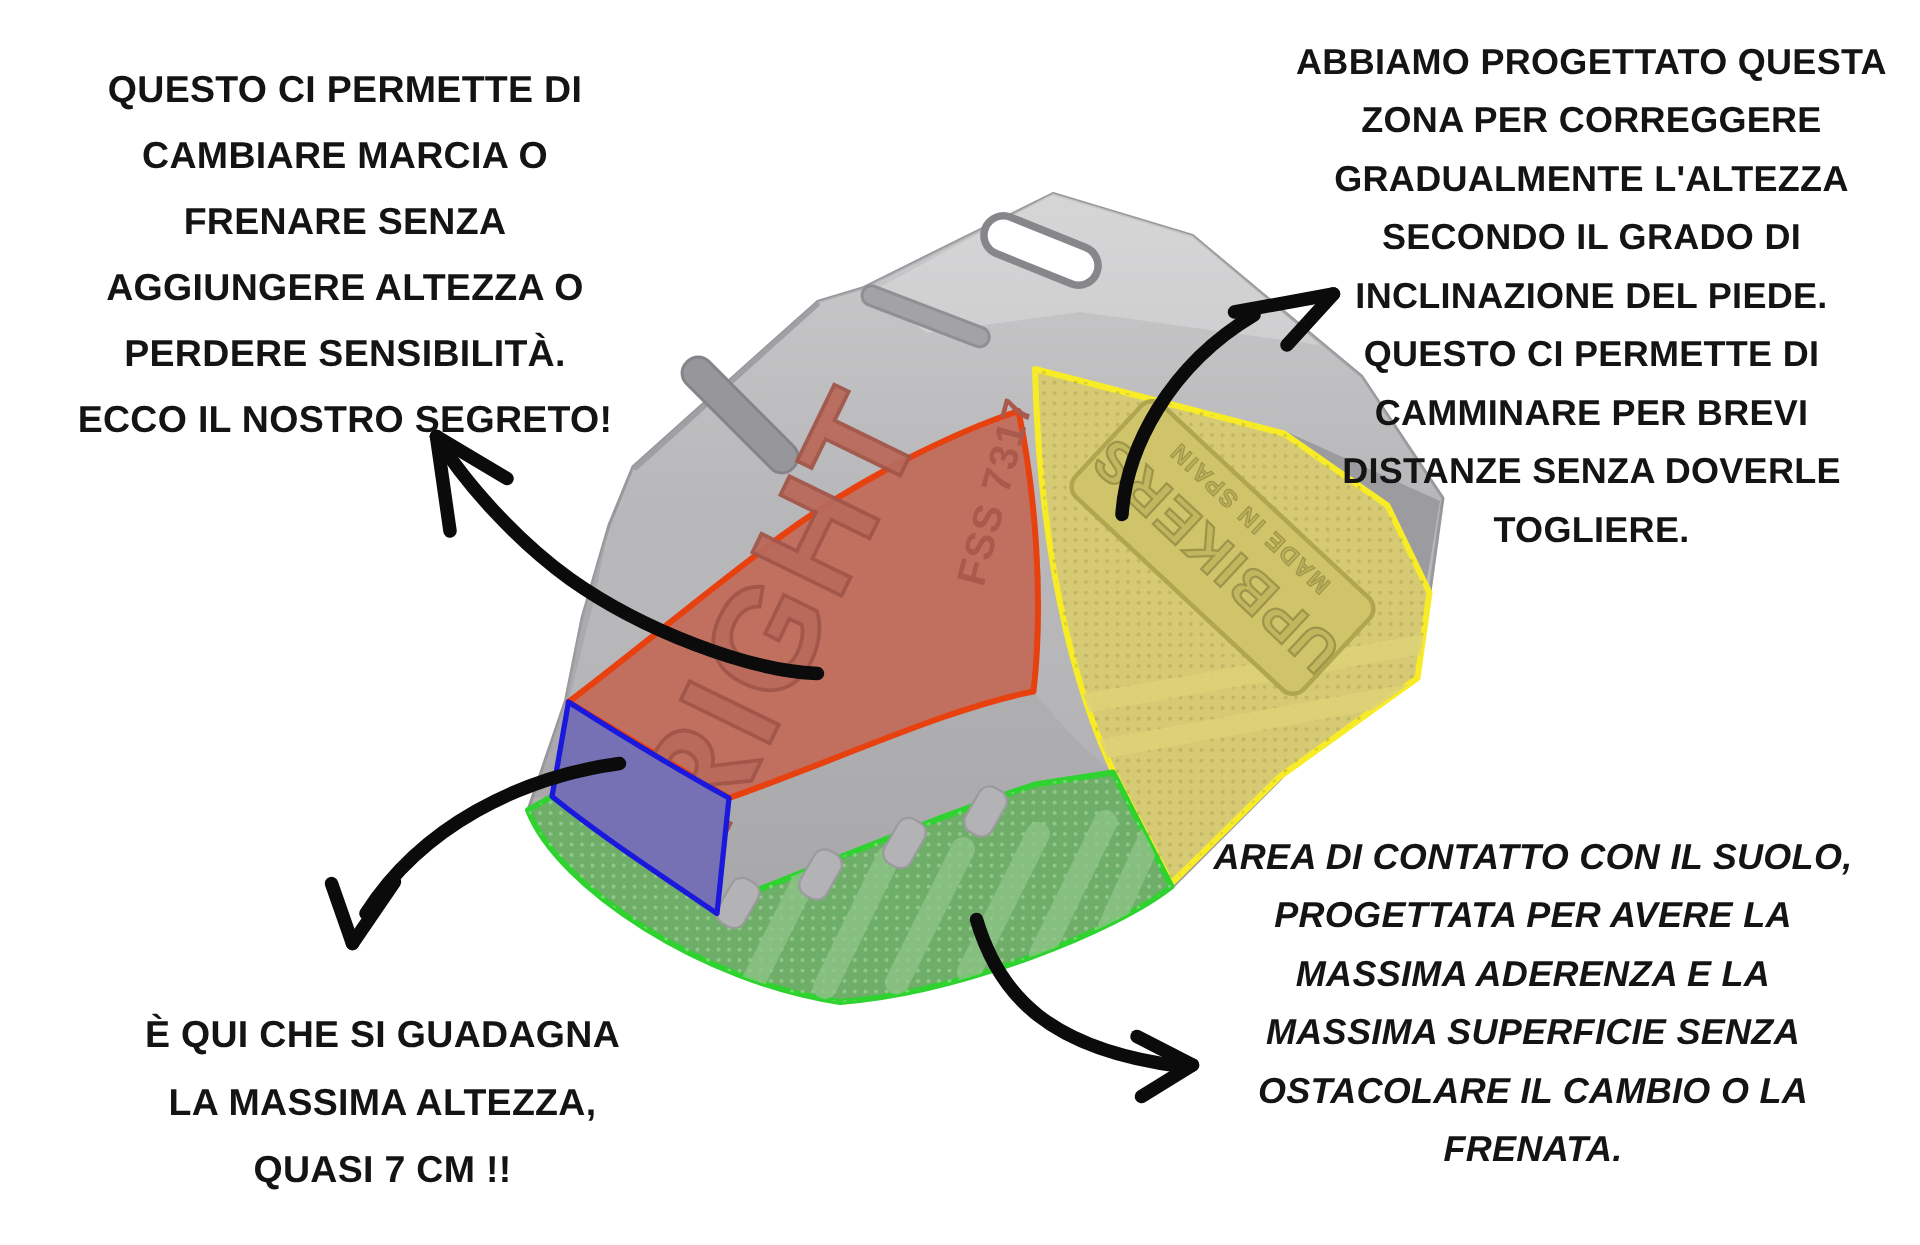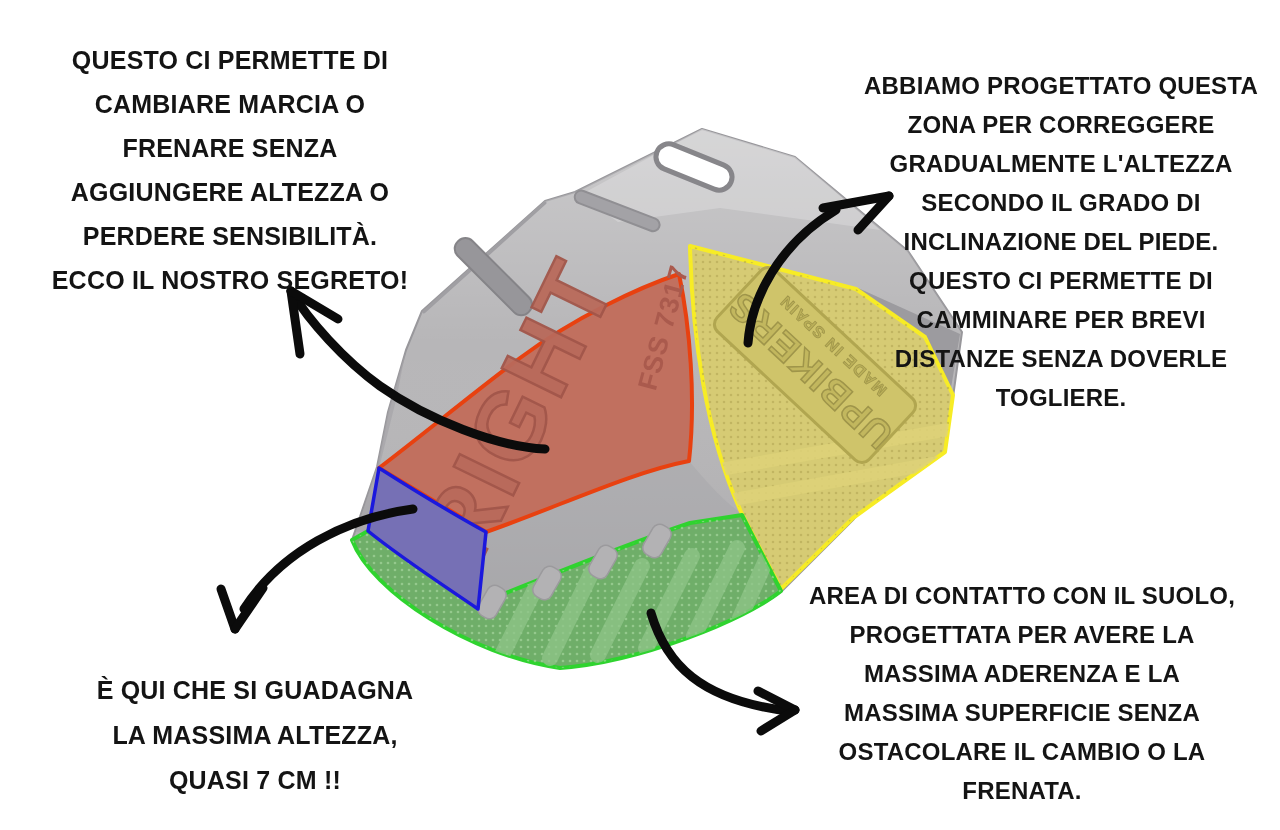"ABBIAMO PROGETTATO QUESTA" .note.tr { margin-top: 44px -> none }
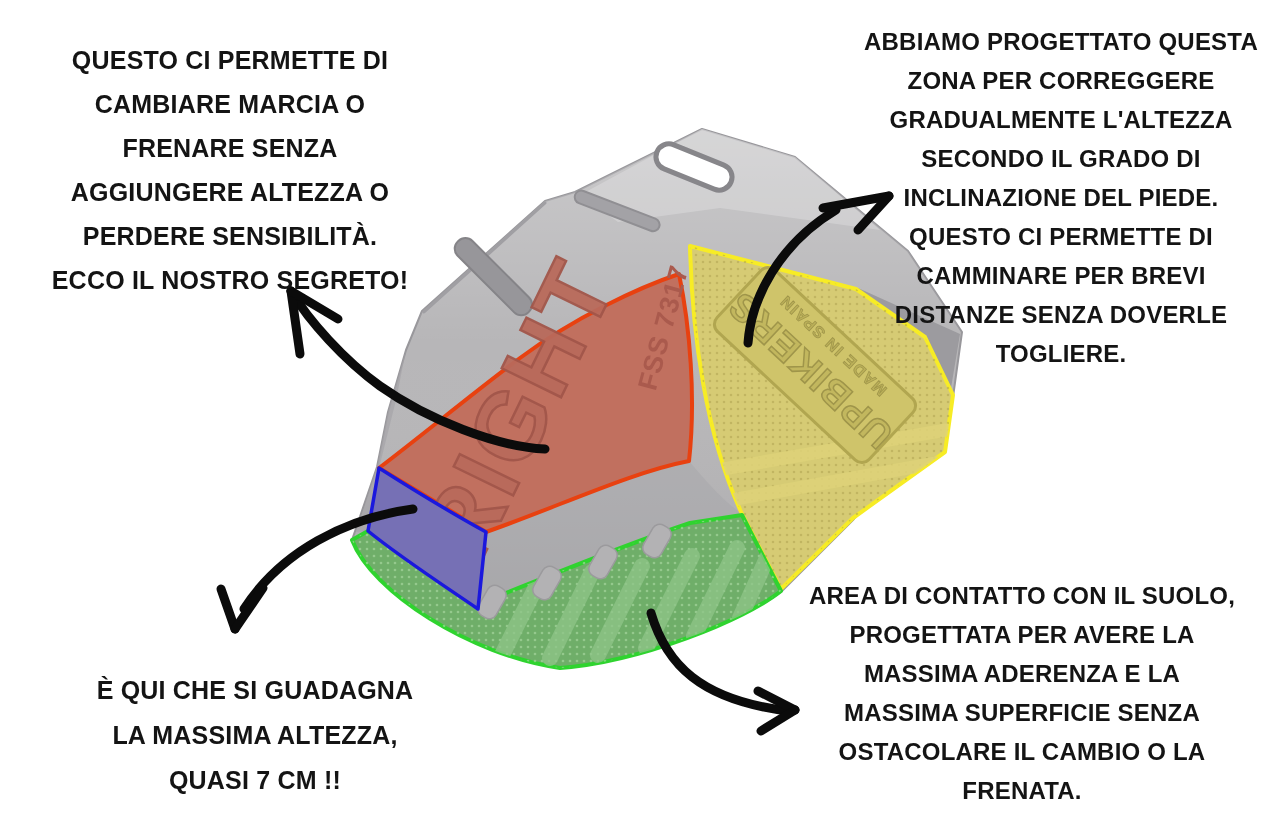"AREA DI CONTATTO CON IL" .note.br { font-style: none -> italic; top: 576px -> 552px }
